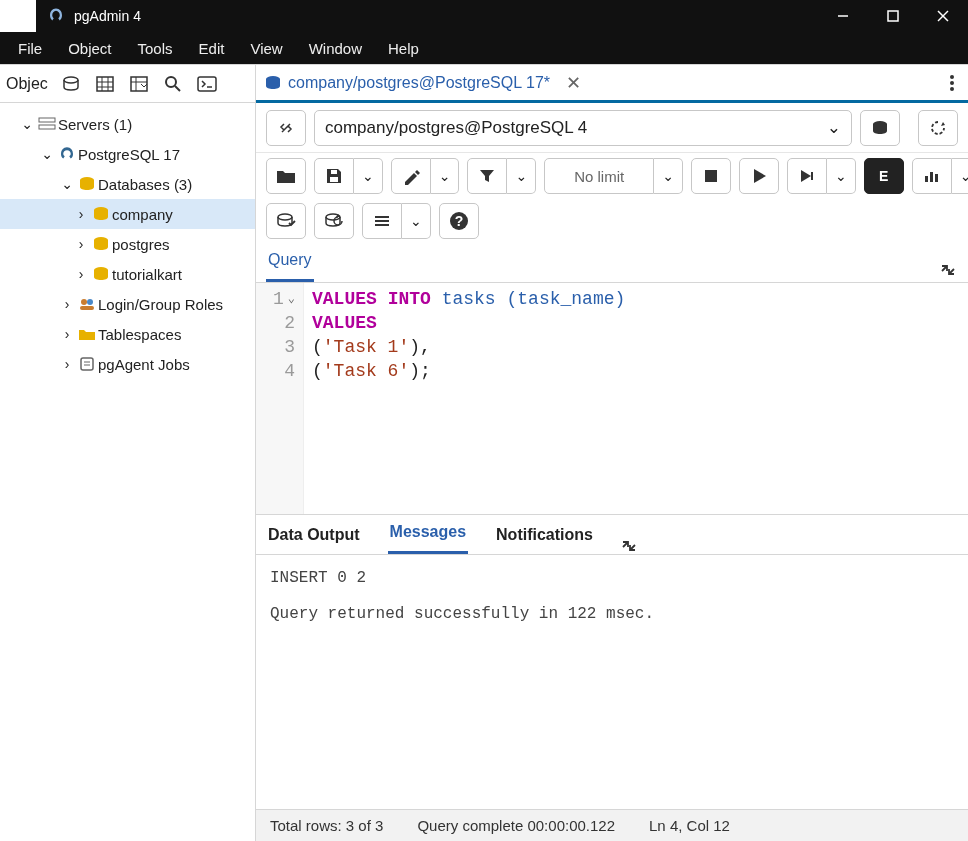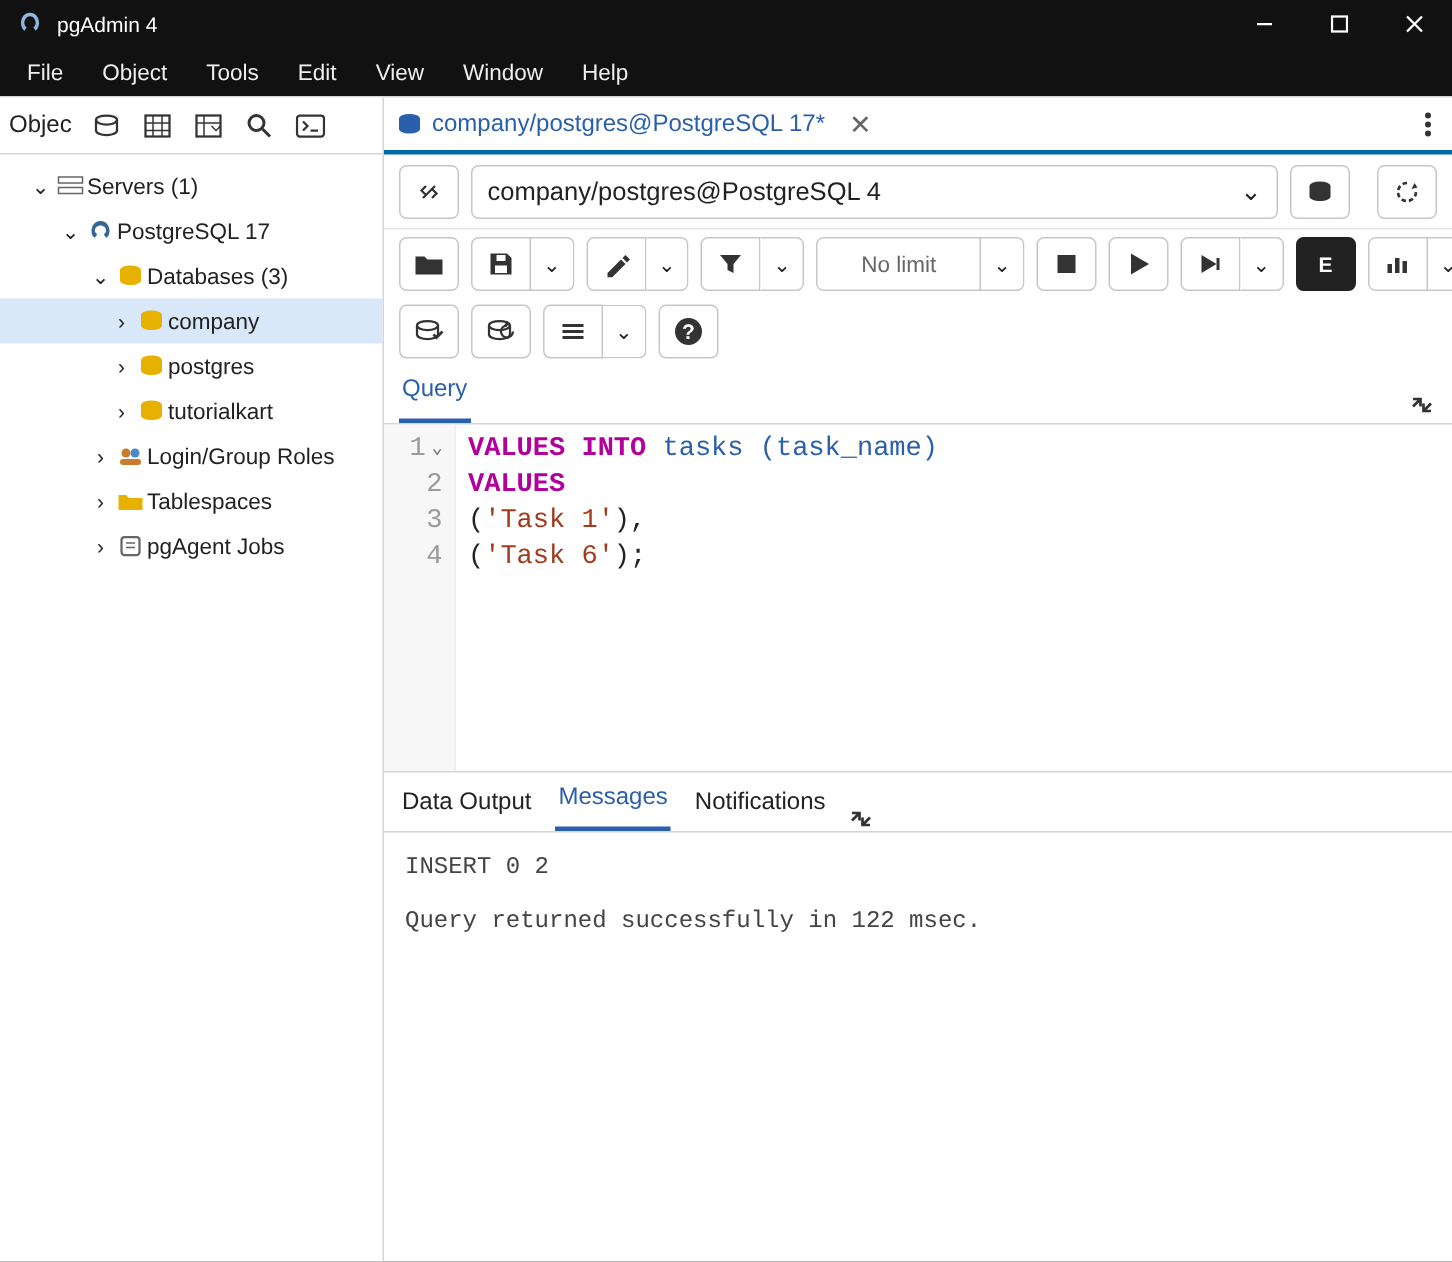"pgAdmin 4" .titlebar { margin-left: none -> 36px }
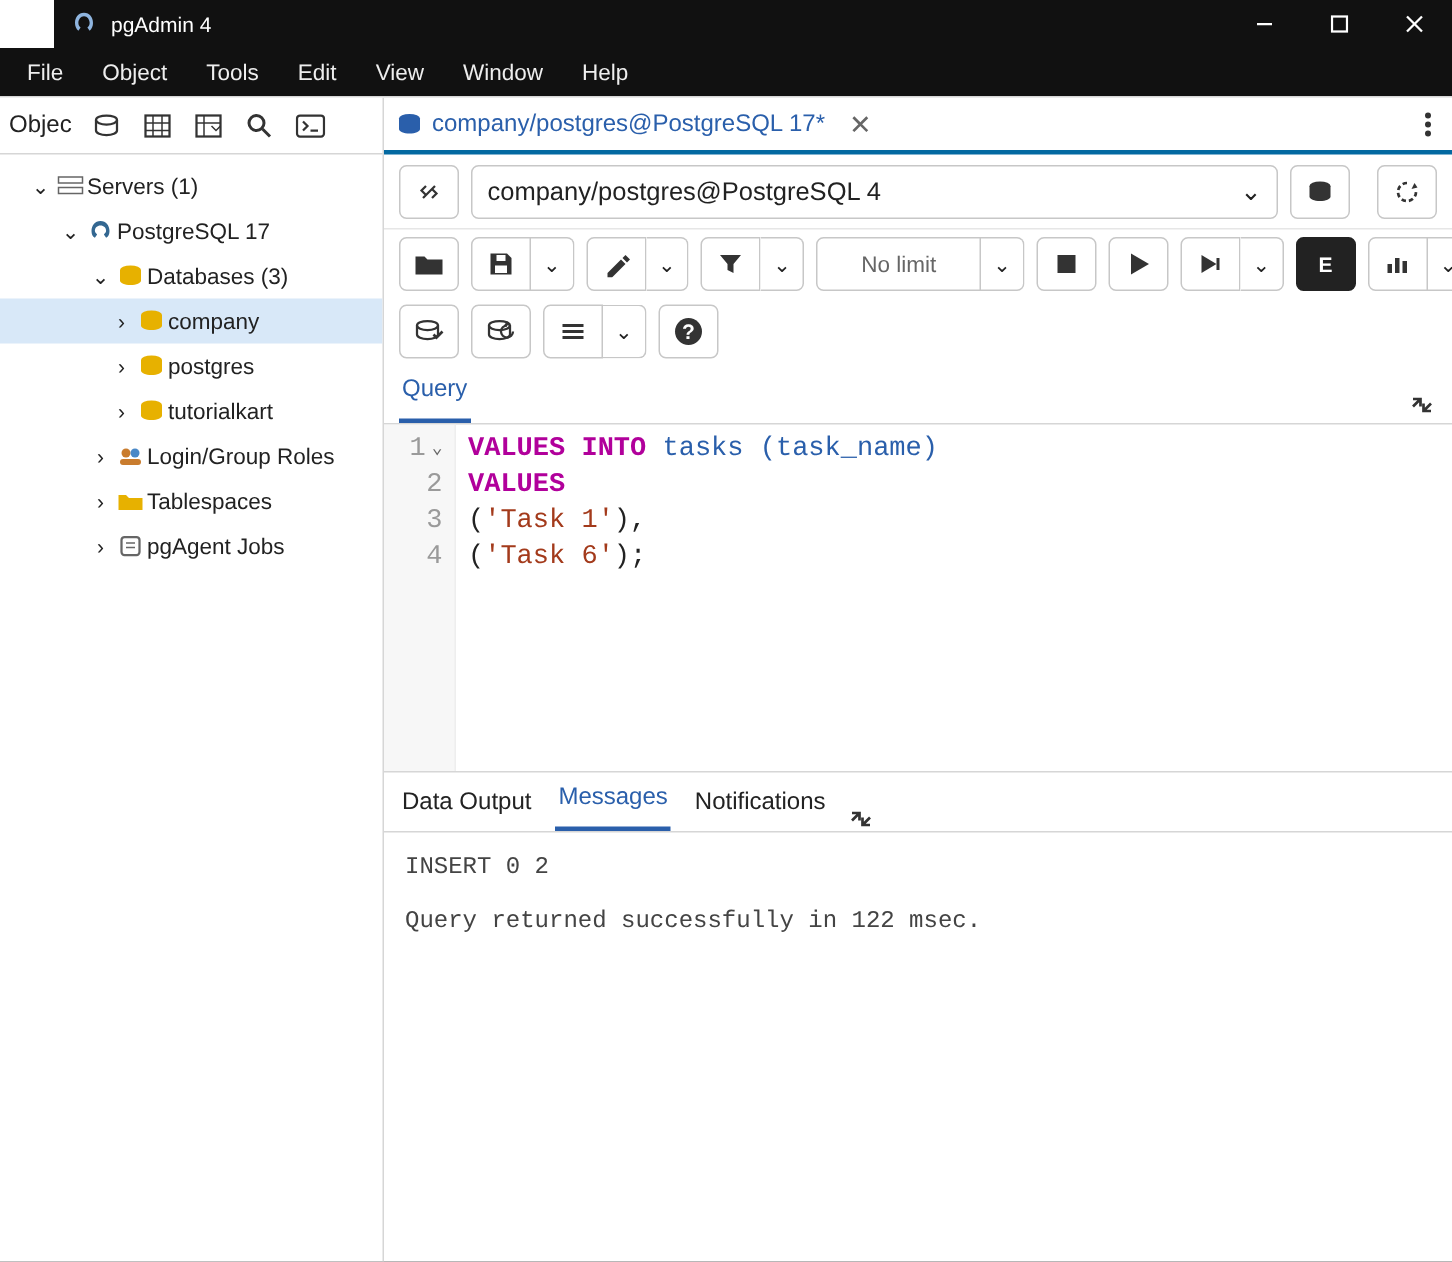"Data Output" .results-tabs { font-weight: none -> bold; gap: 14px -> 26px }
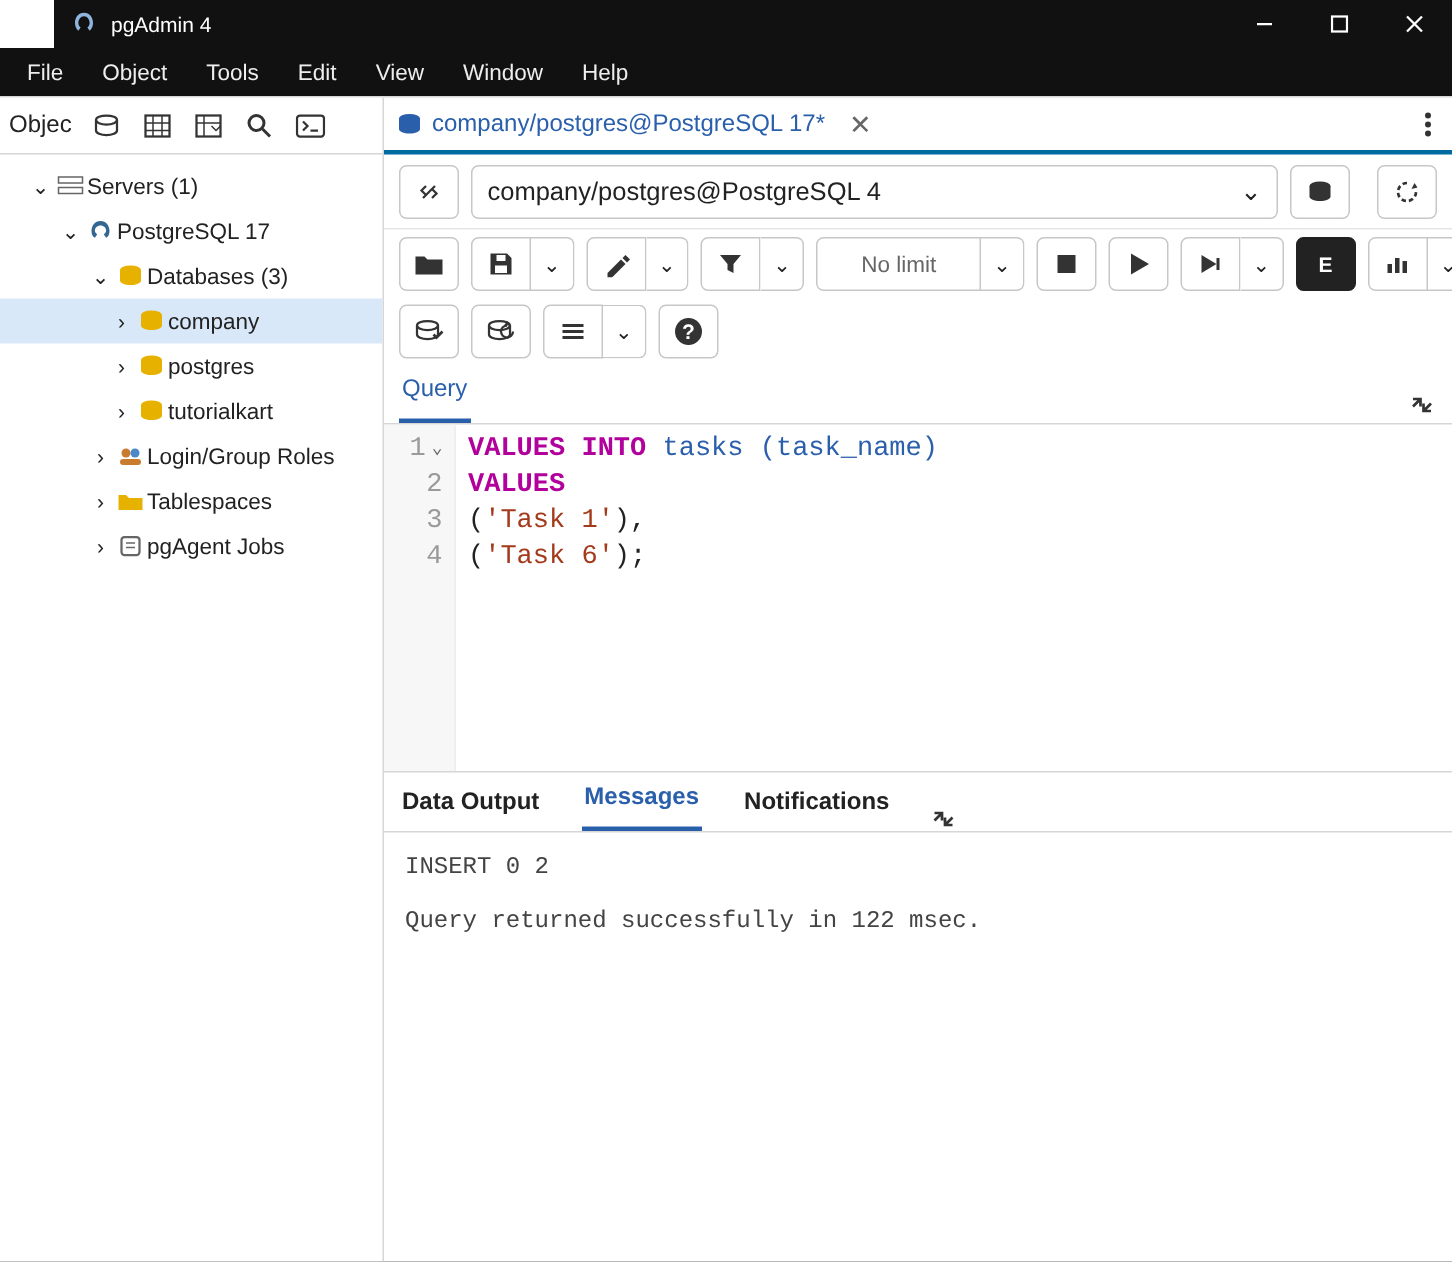"Total rows: 3 of 3" div.statusbar { html: none -> <div> <span>Total rows: 3 of 3</span> <span>Query complete 00:00:00.122</span> <span>Ln 4, Col 12</span> </div> }
